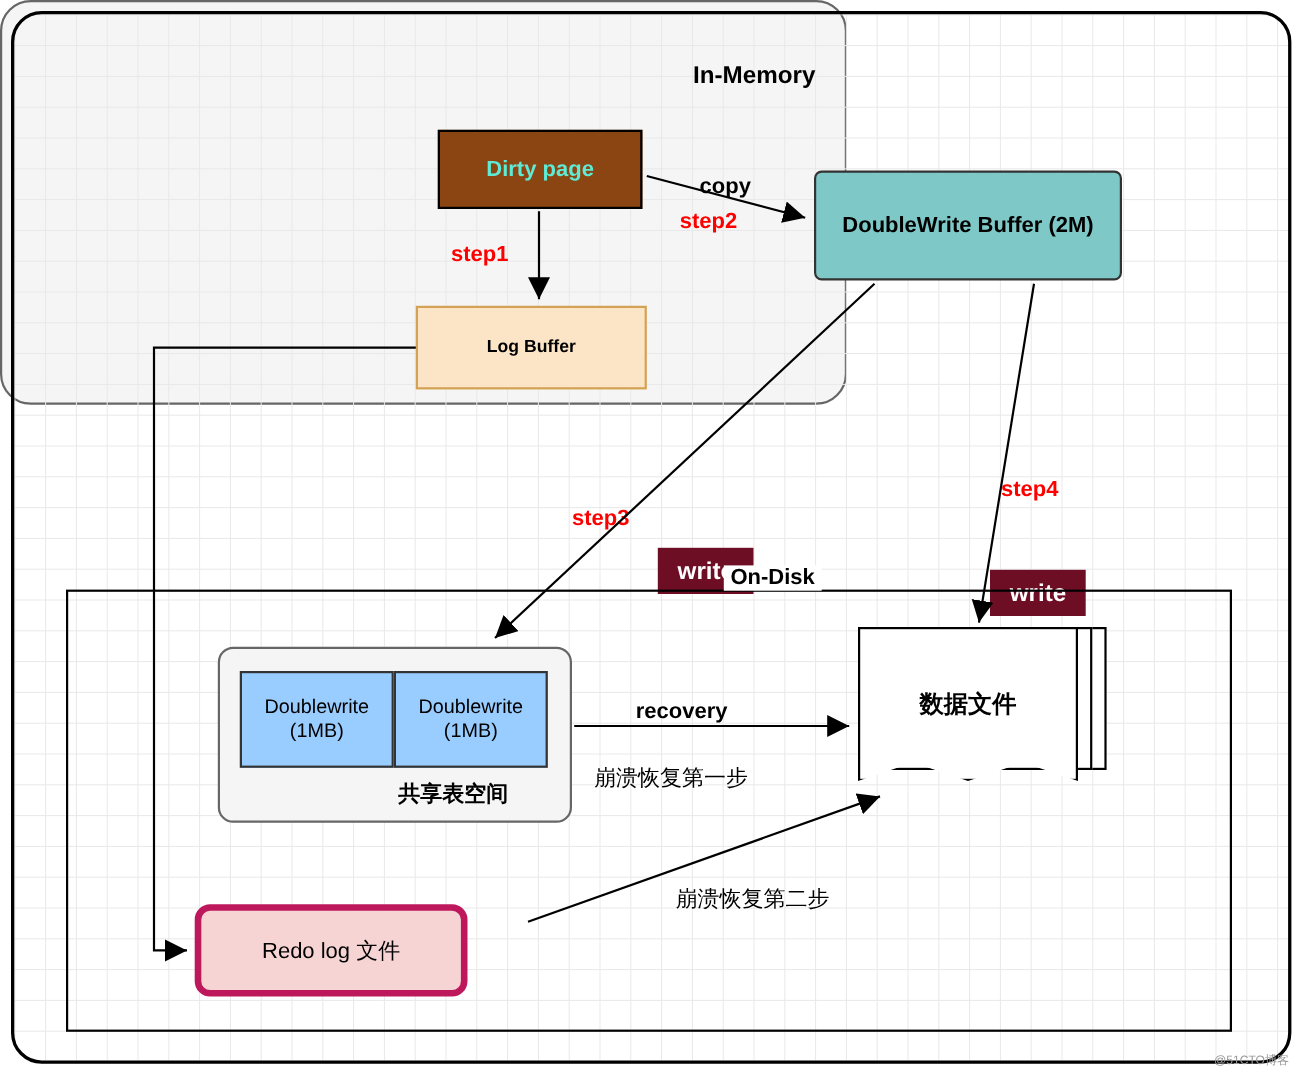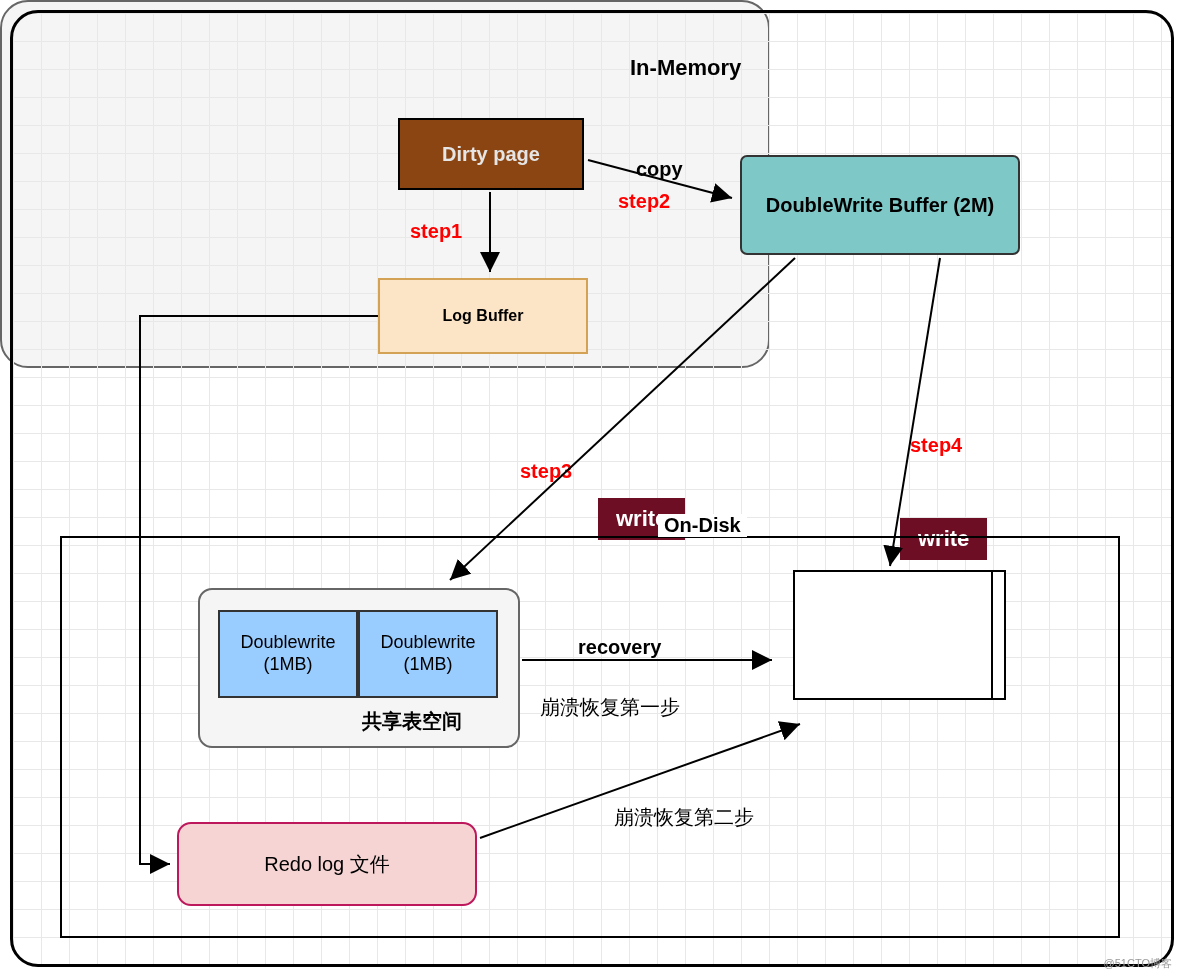"Dirty page" .dirty-page { color: #e5e5e5 -> #5eead4 }
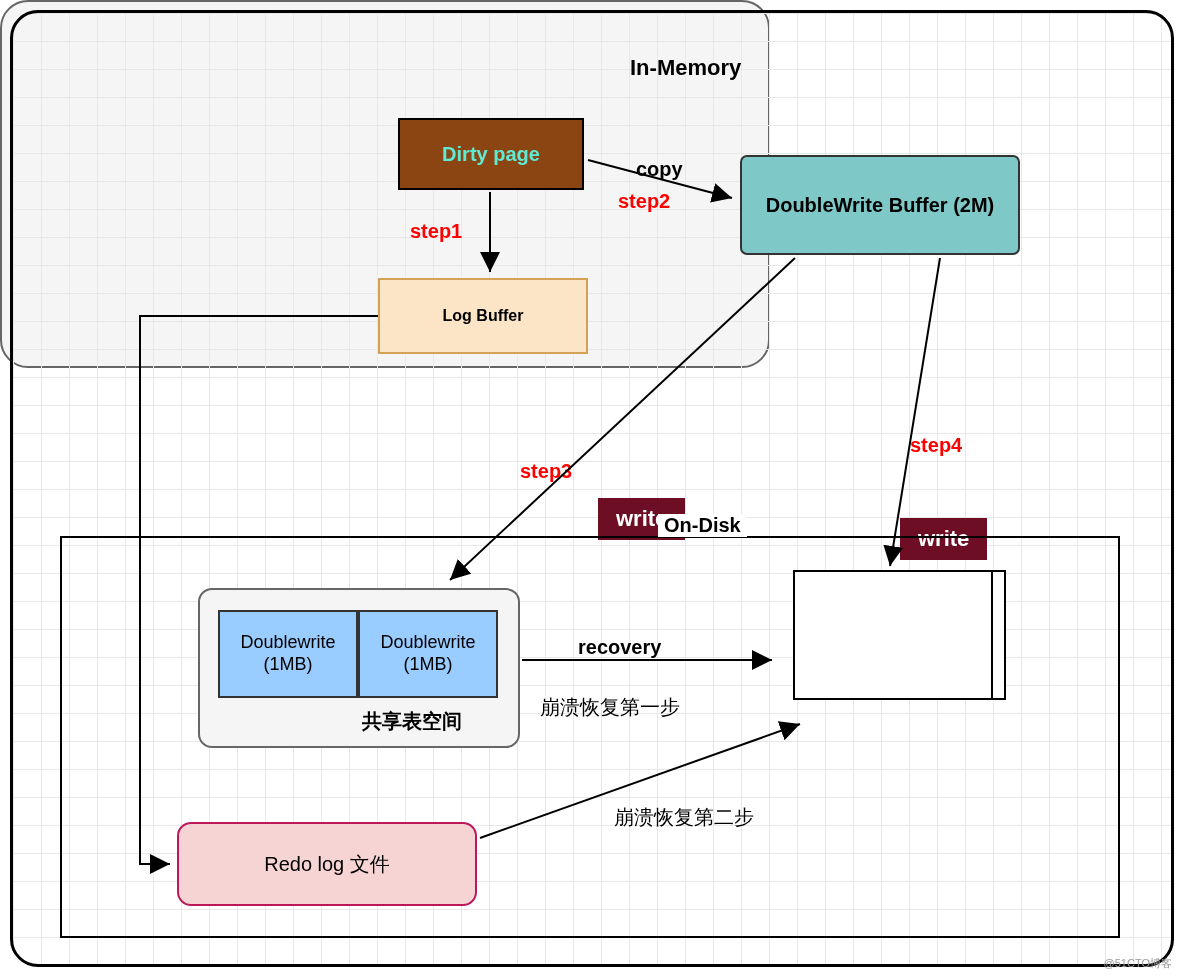"数据文件" div.sheet { html: none -> <div>数据文件</div> }
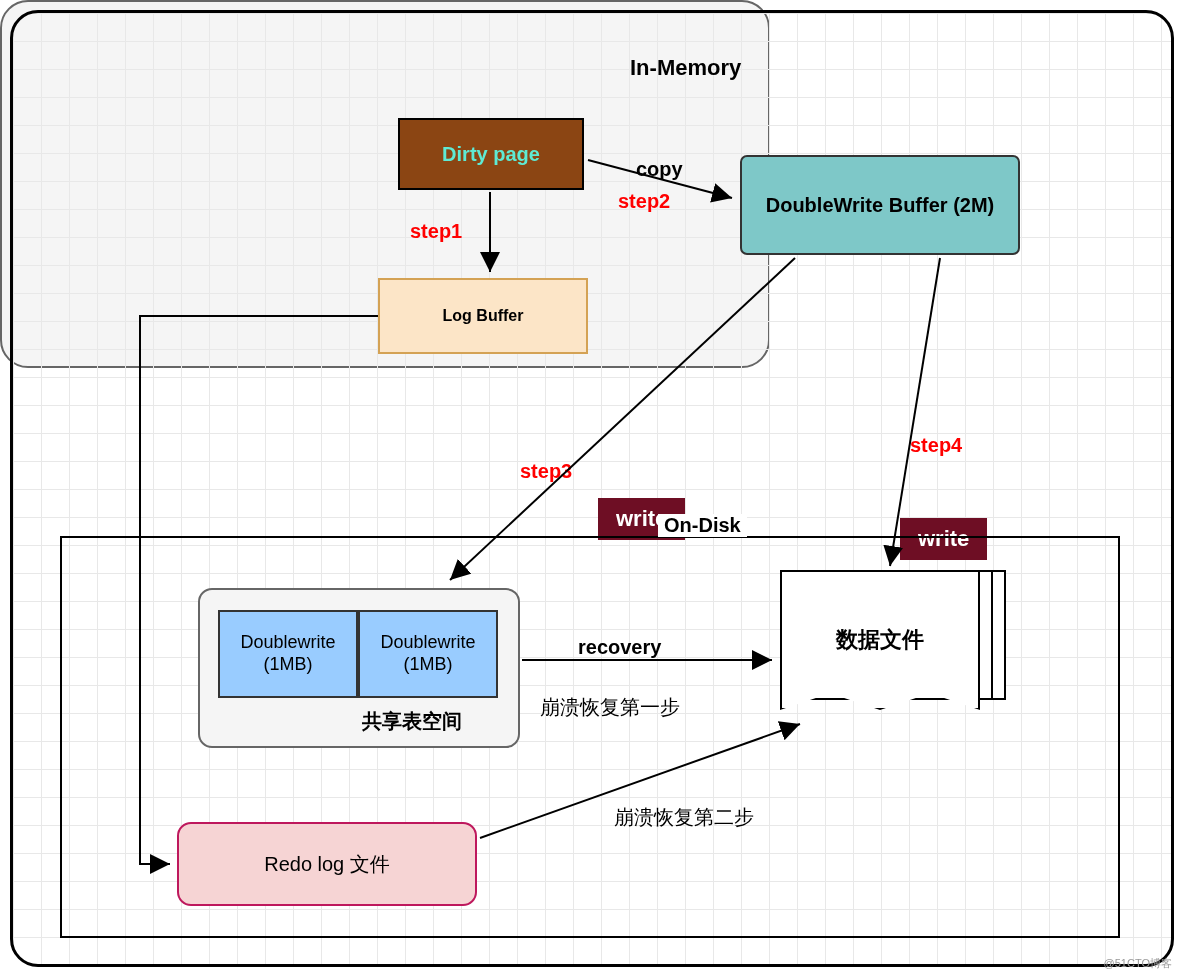"Redo log 文件" .redolog { border: 2px solid #be185d -> 6px solid #be185d; width: 300px -> 248px }
